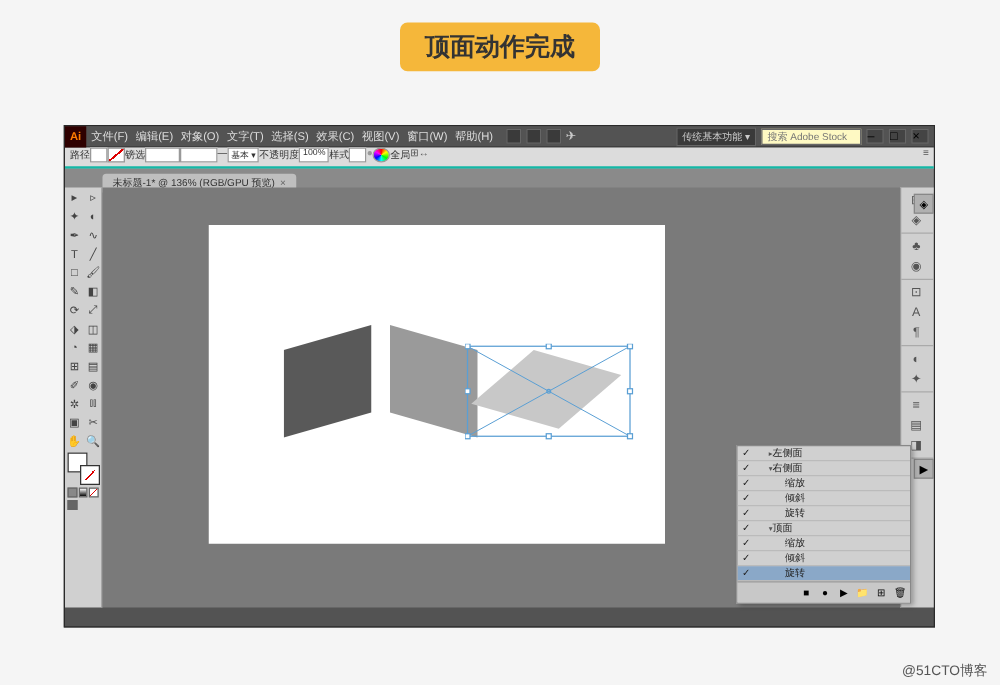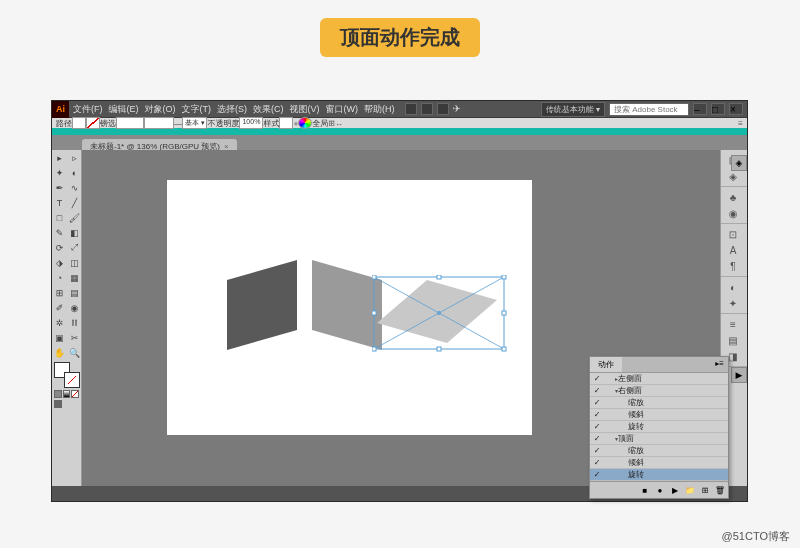"搜索 Adobe Stock" .search-box { background: #ffffff -> #fef9c3 }
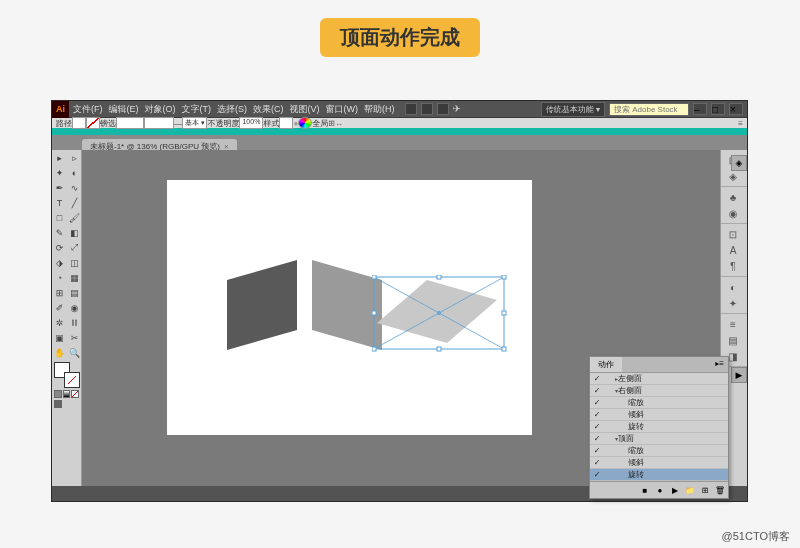"路径" .control-bar { align-items: center -> none; border-bottom: 7px solid #14b8a6 -> 2px solid #14b8a6 }
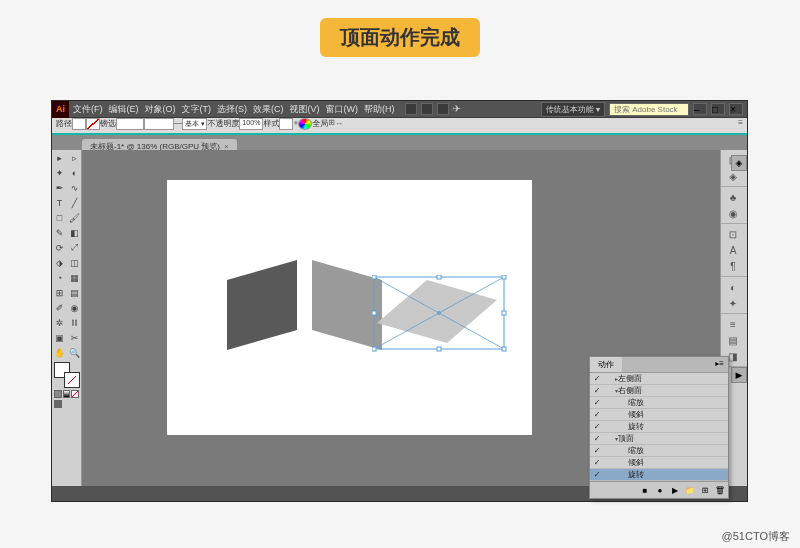"动作" div.panel-tabs { html: <div> <div>动作</div> <div>▸≡</div> </div> -> none }
